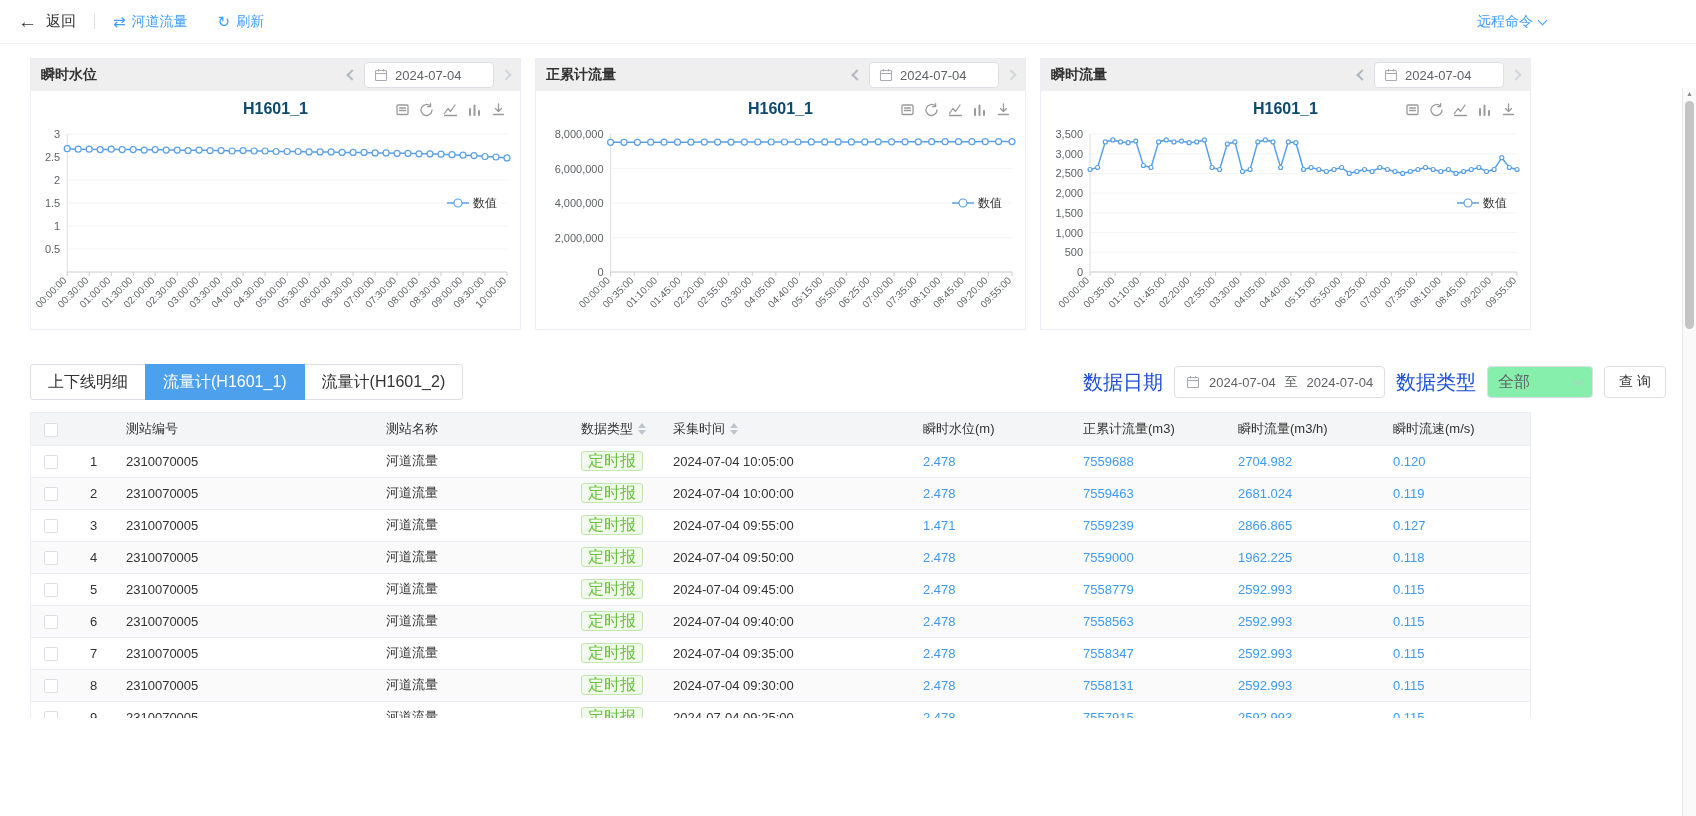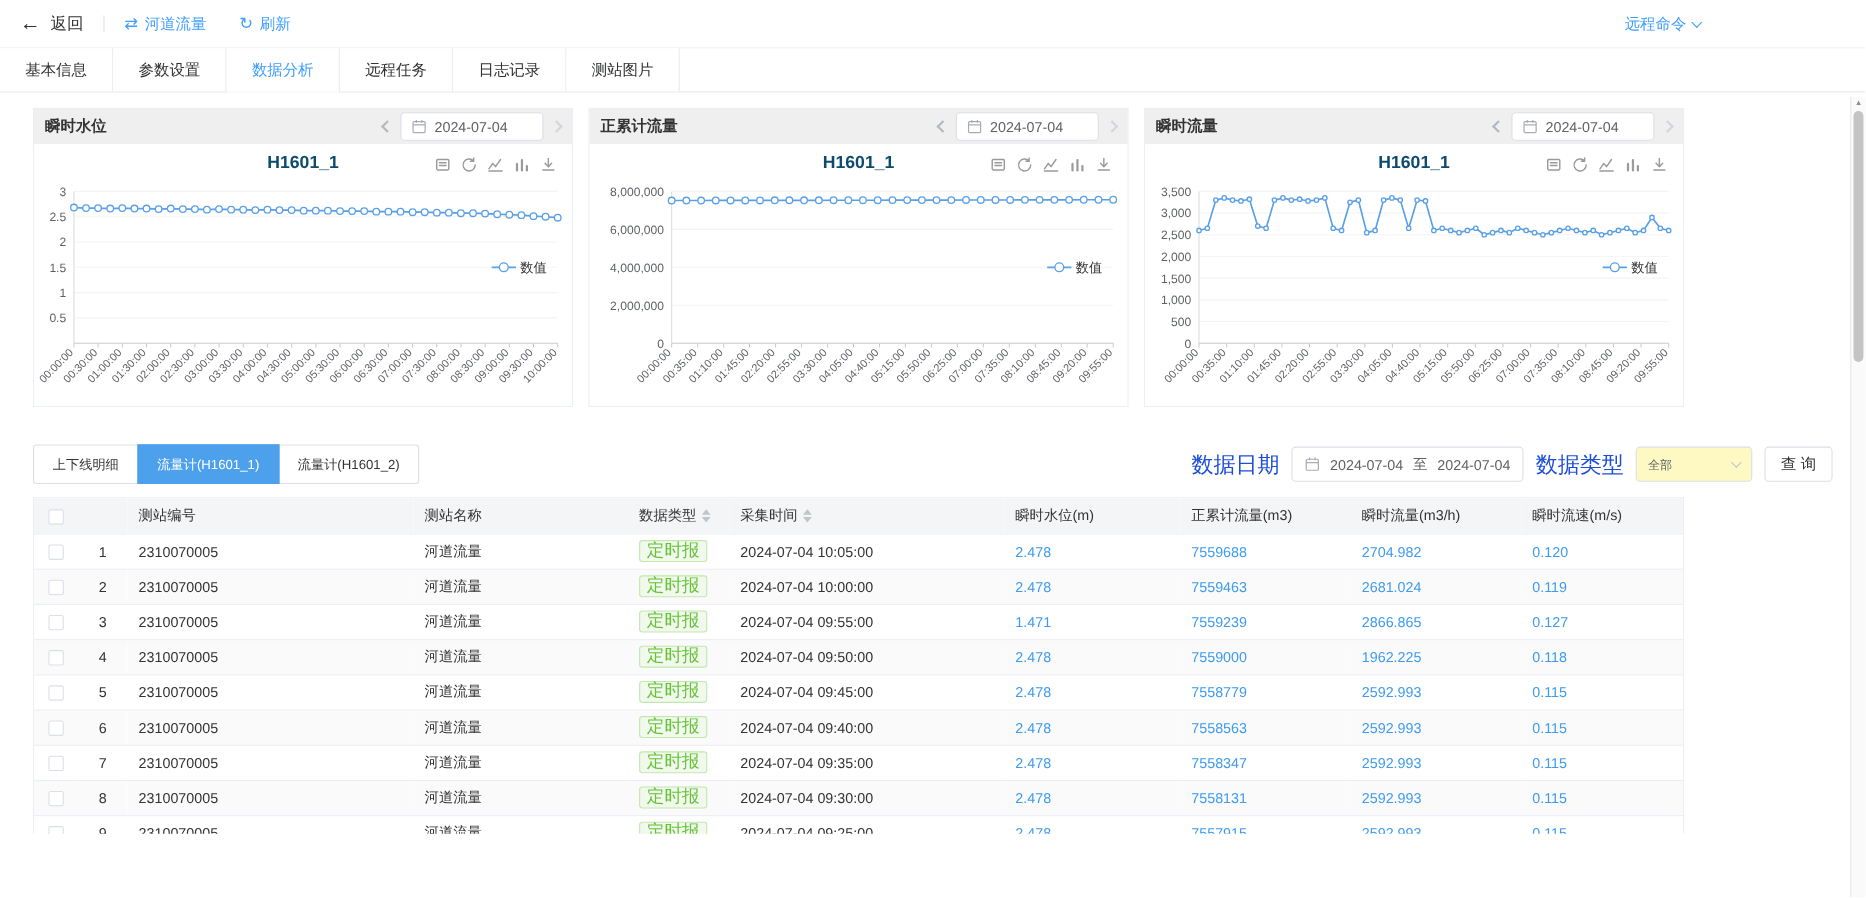"基本信息" nav.tabbar { html: <nav> <div>基本信息</div> <div>参数设置</div> <div>数据分析</div> <div>远程任务</div> <div>日志记录</div> <div>测站图片</div> </nav> -> none }
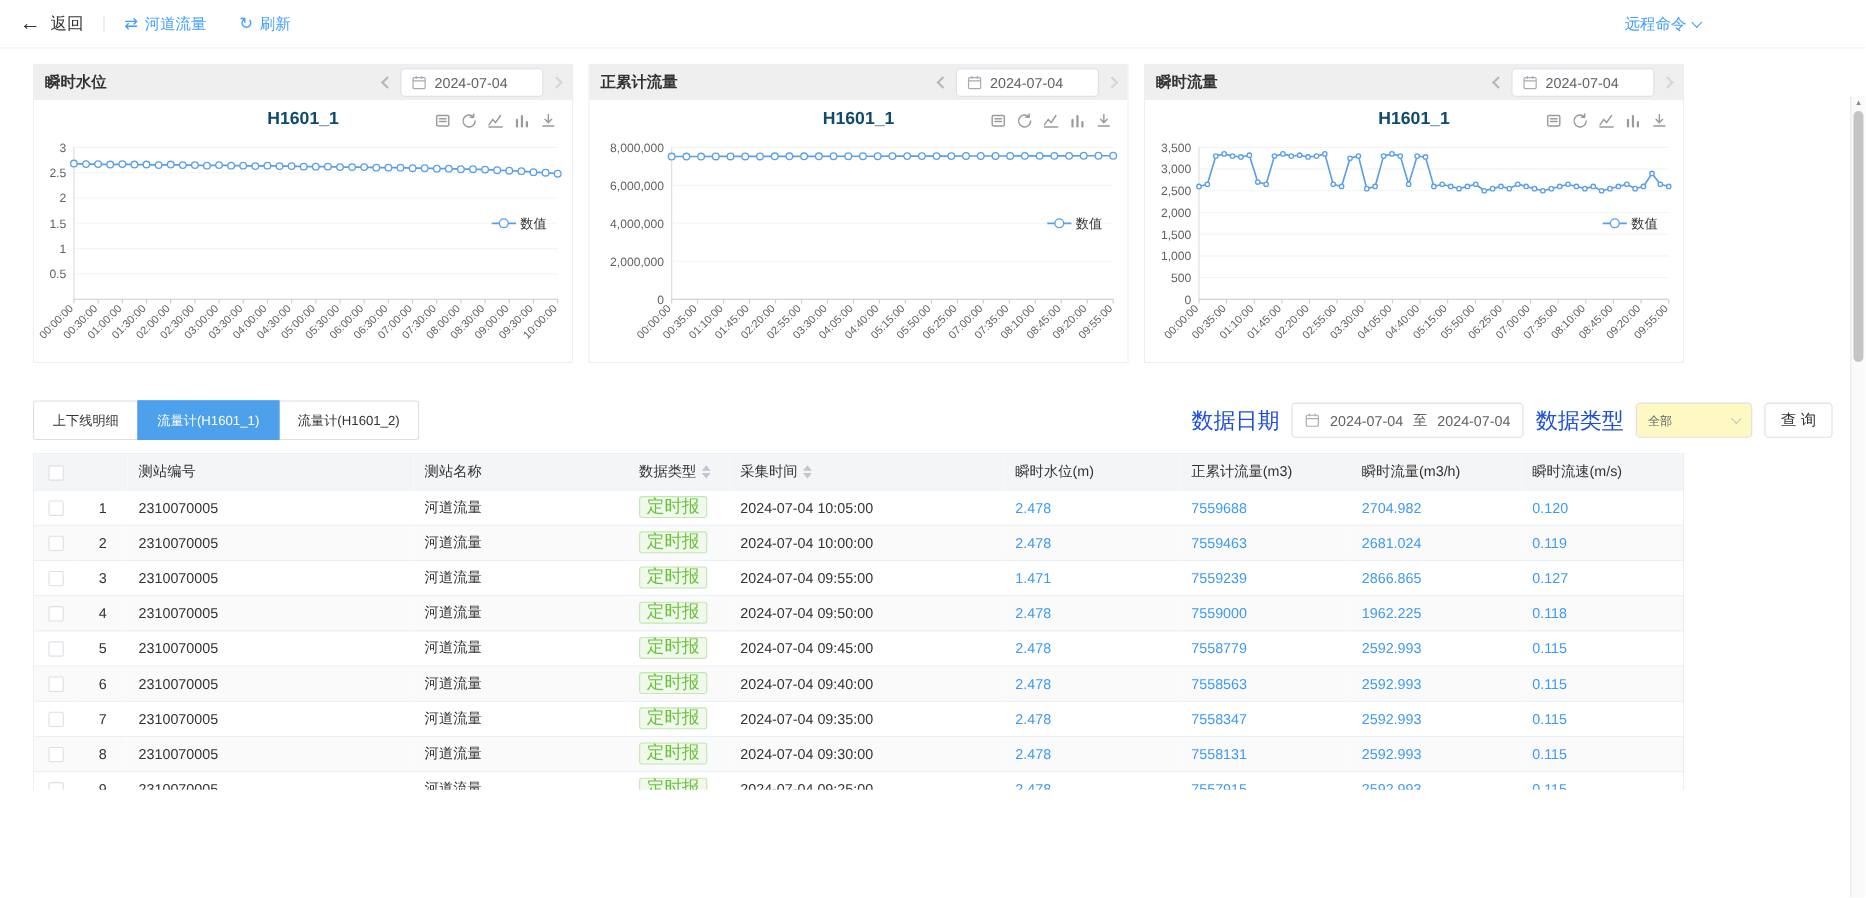"上下线明细" .seg-tab { font-size: 12px -> 16px }
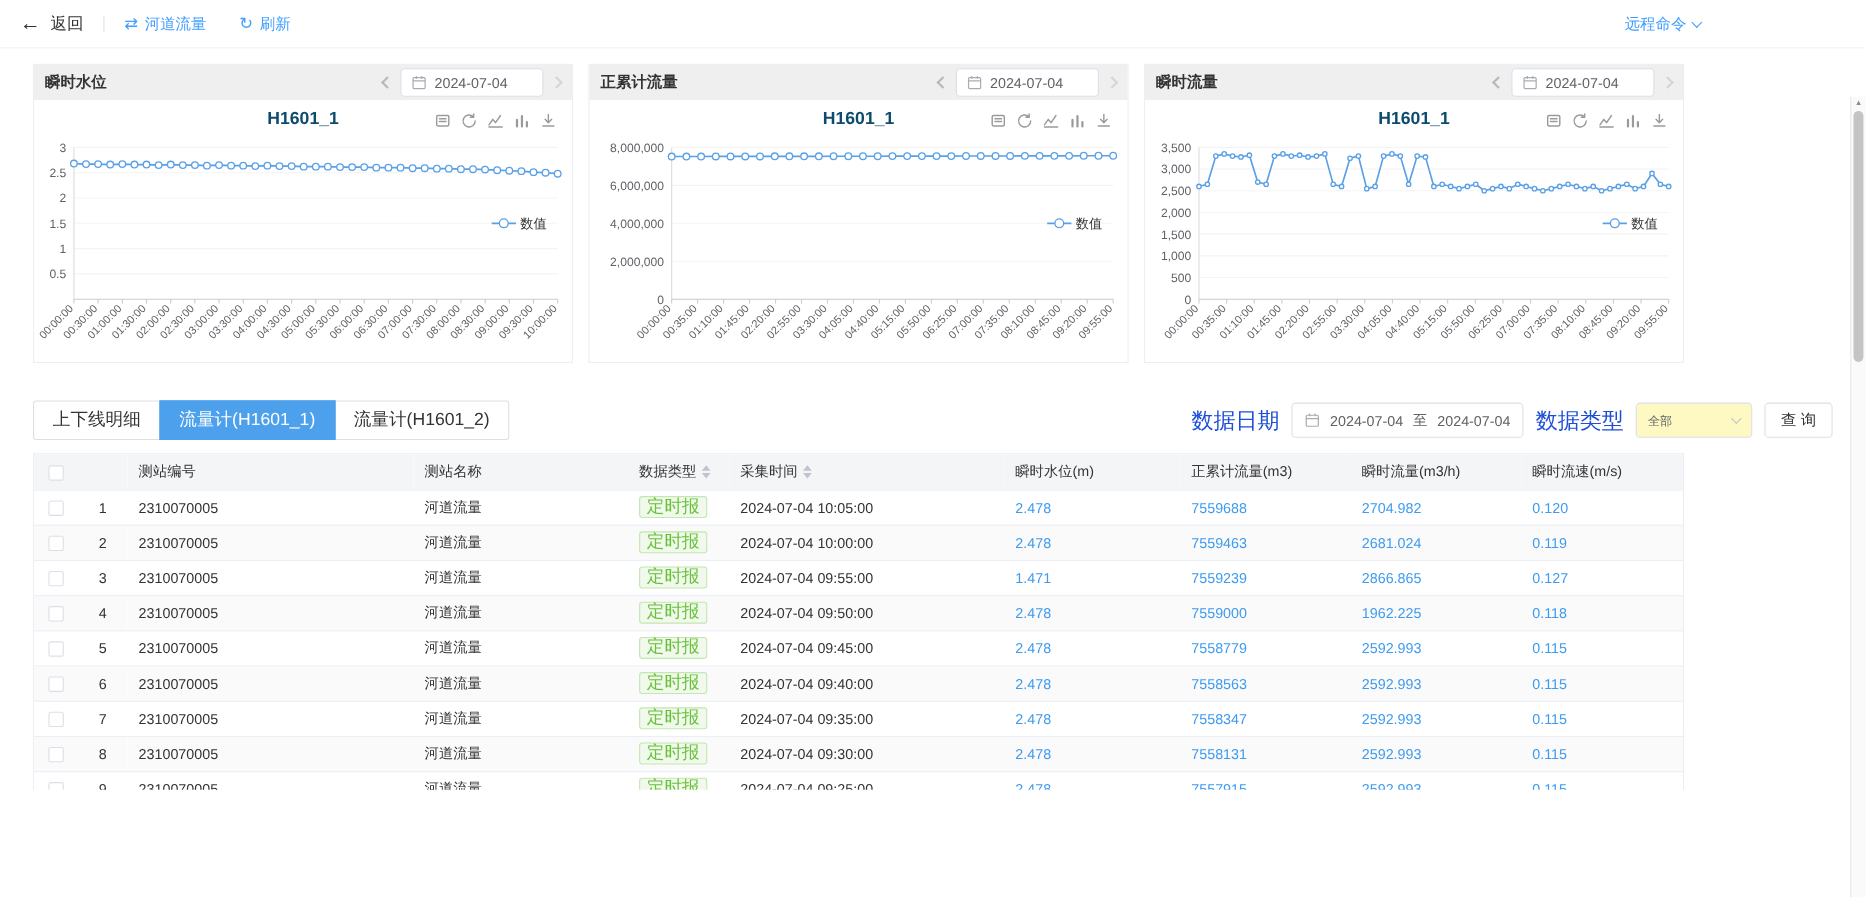"全部" .select-box { background: #fef9c3 -> #86efac; font-size: 11px -> 16px }
